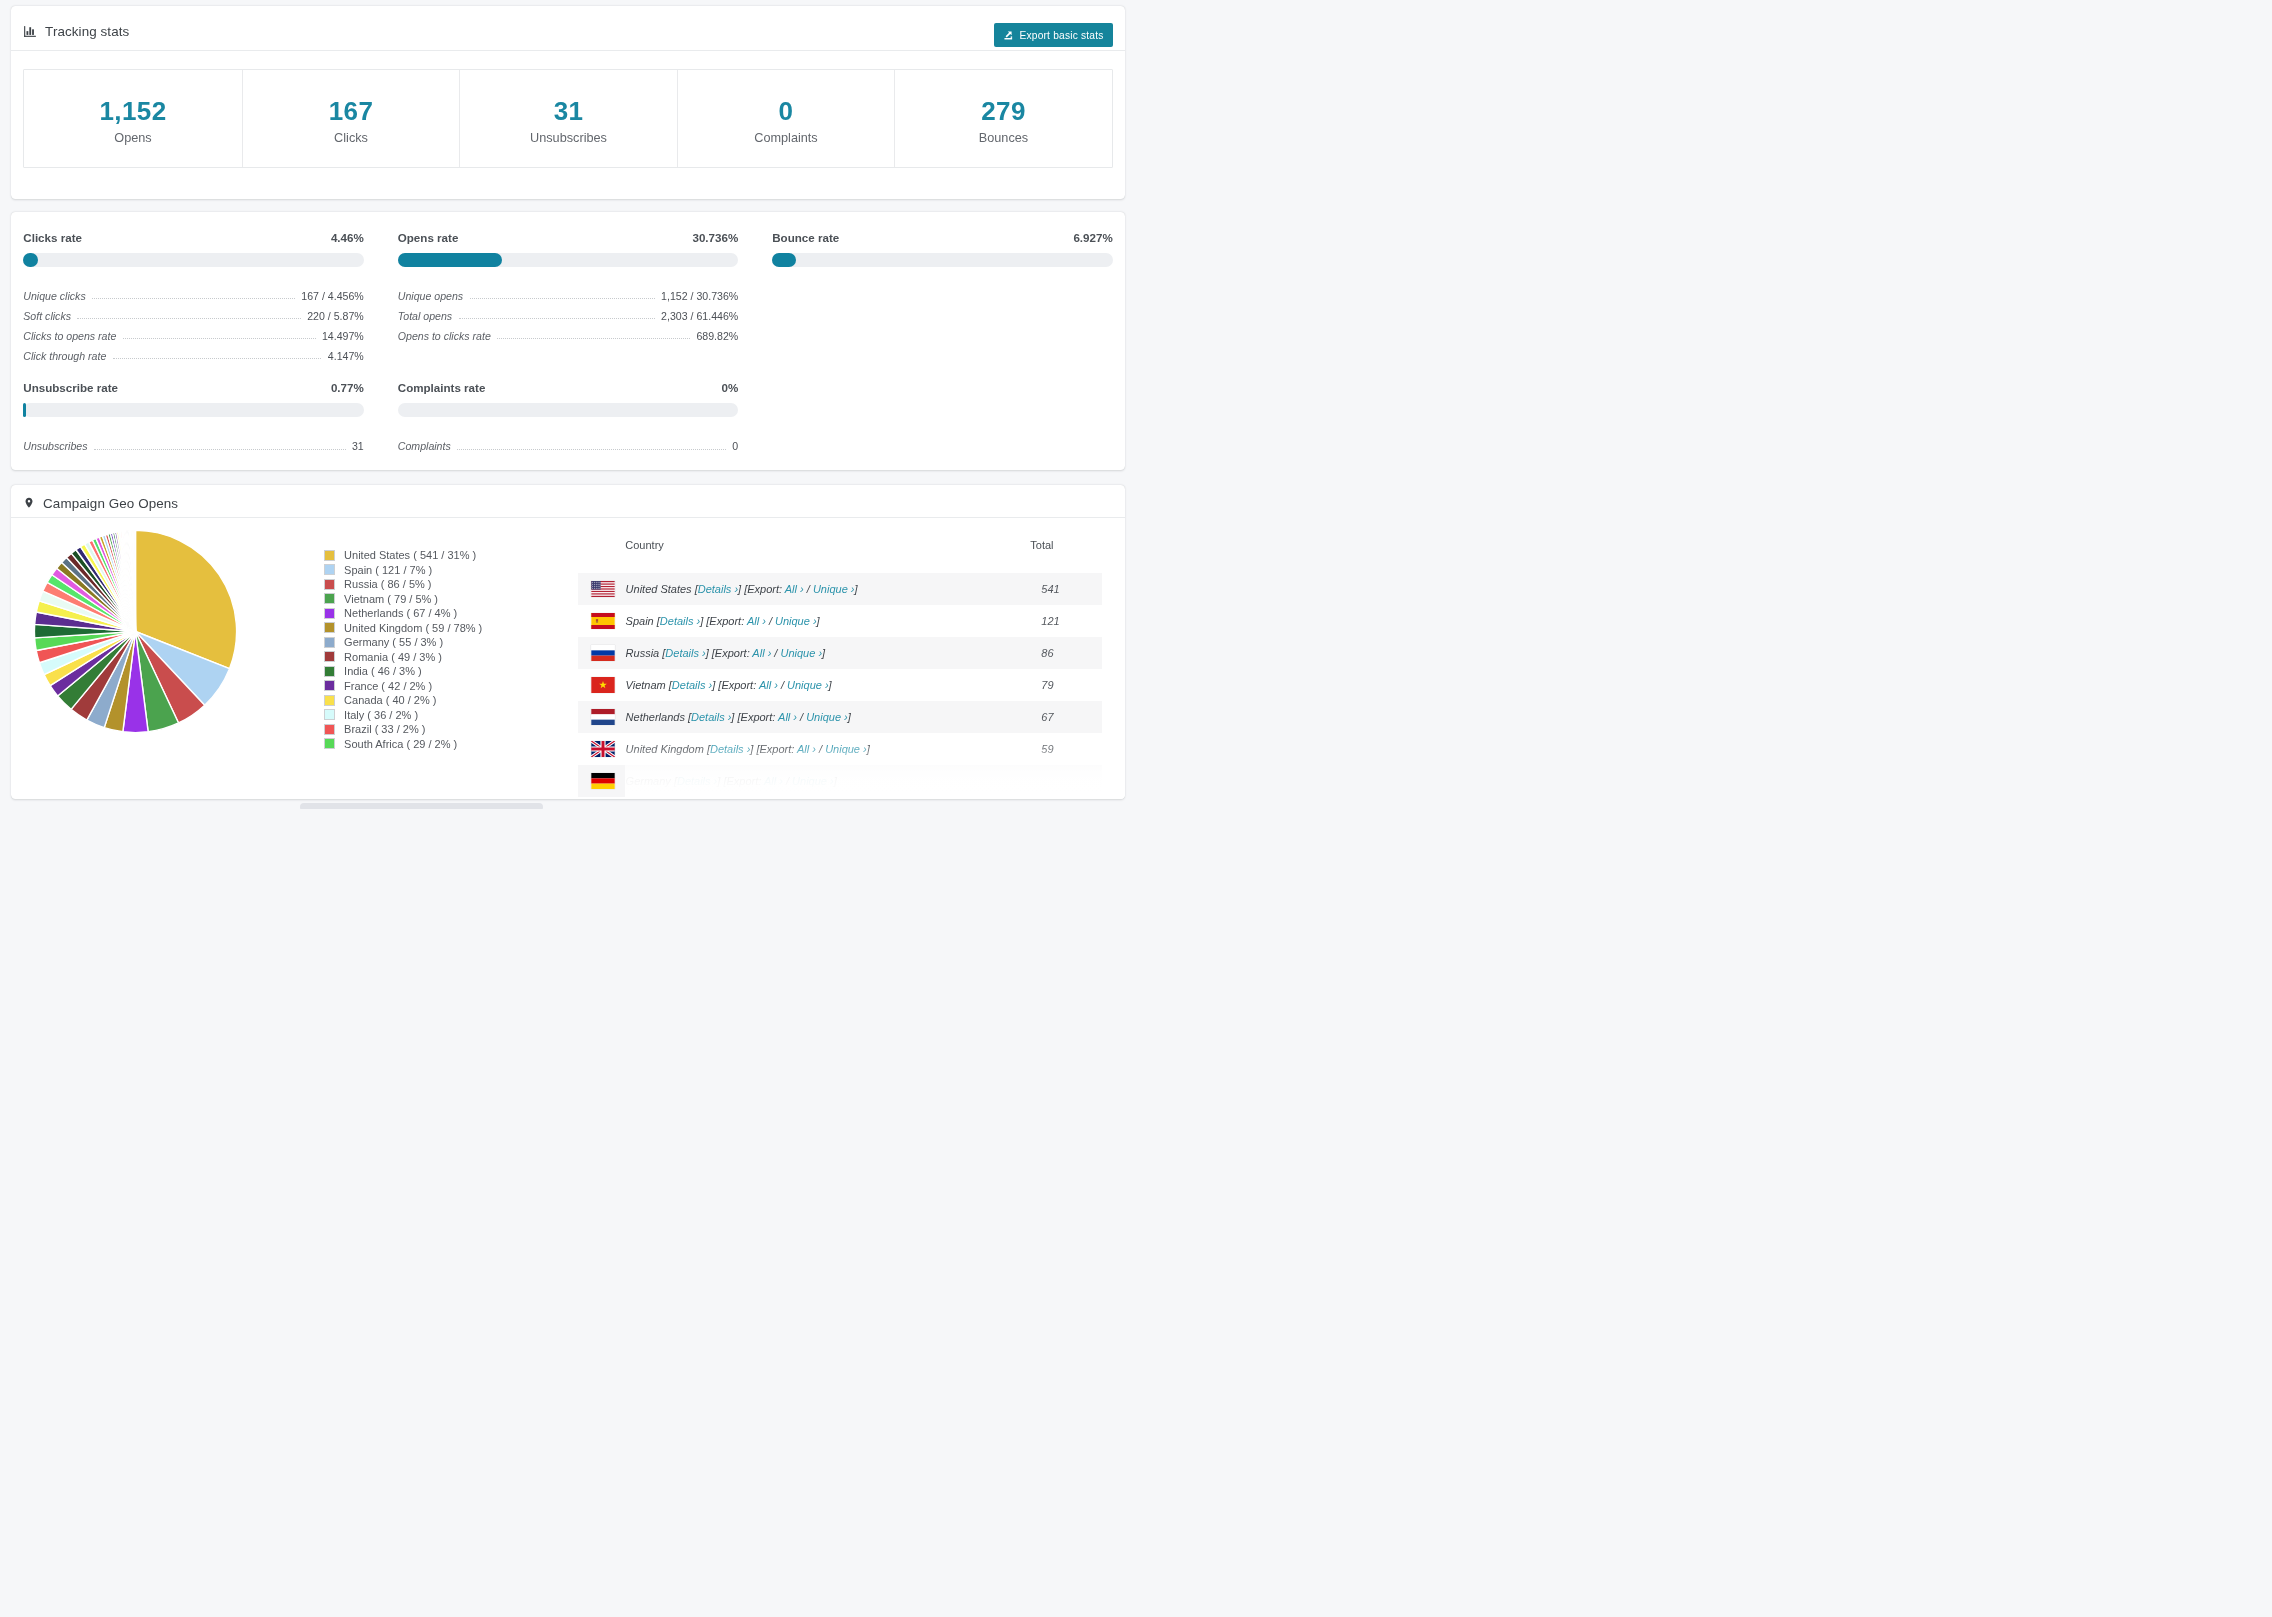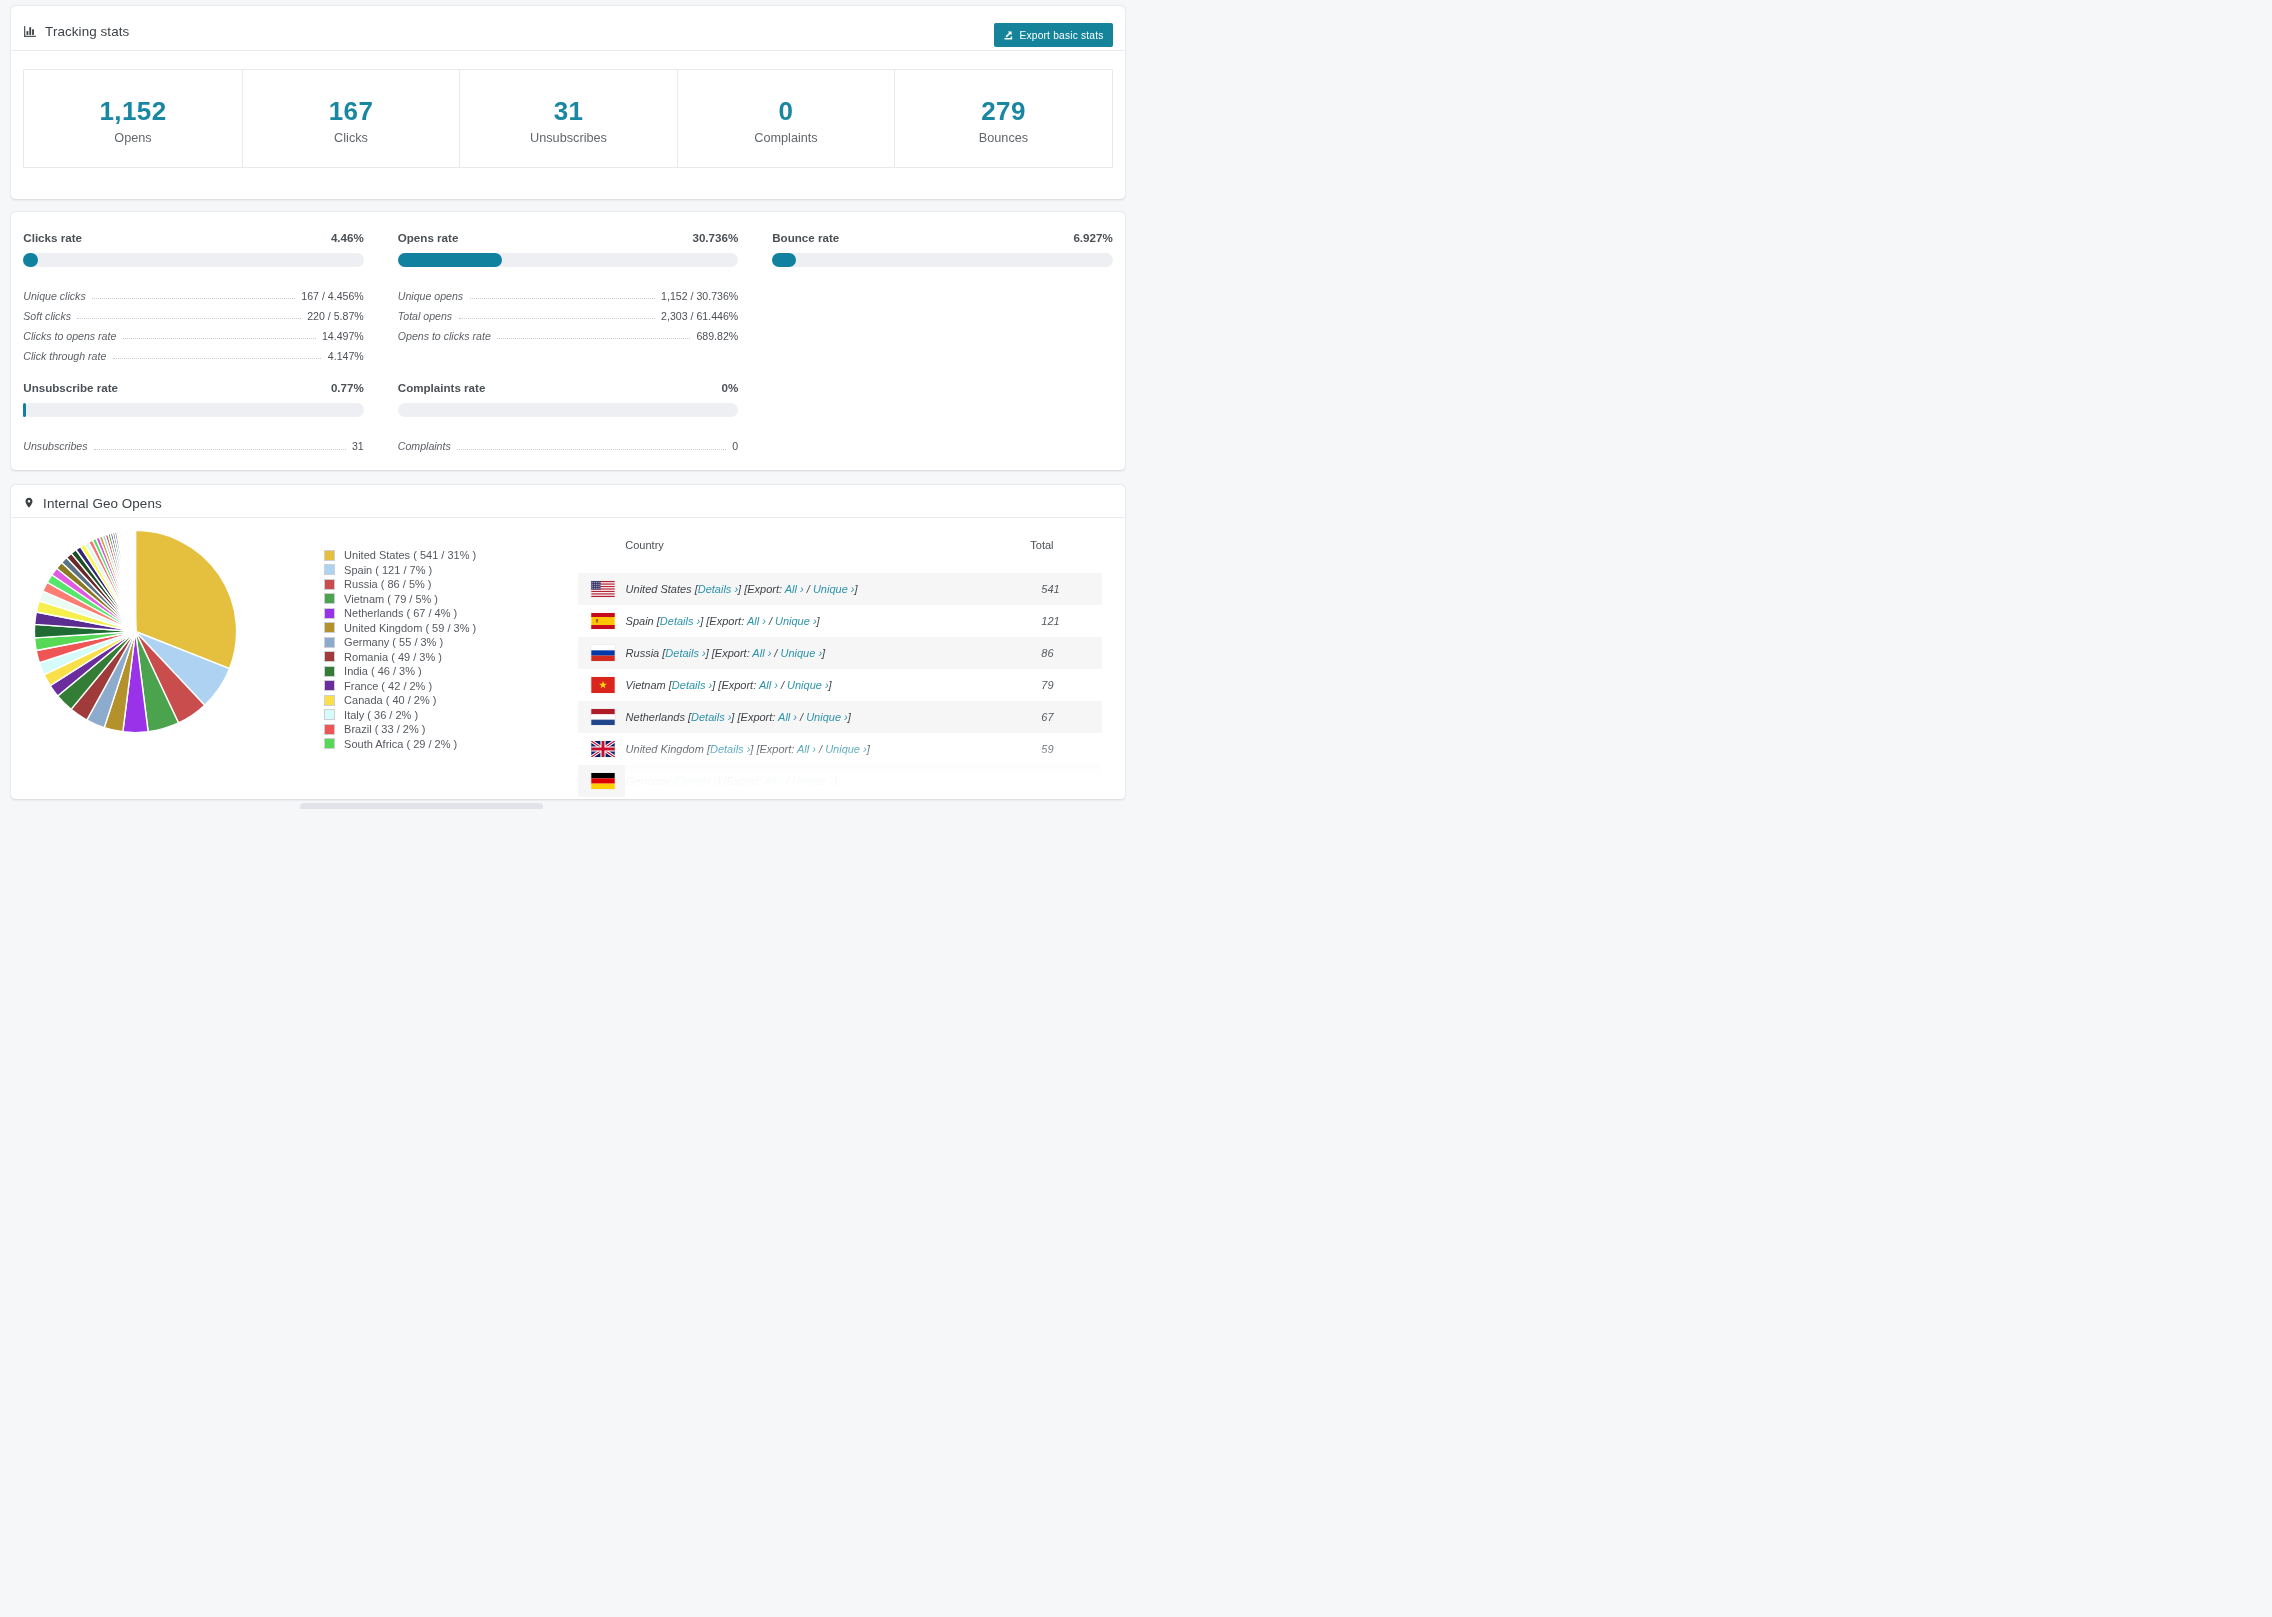"Internal Geo Opens" span.card-title { text: Internal -> Campaign }
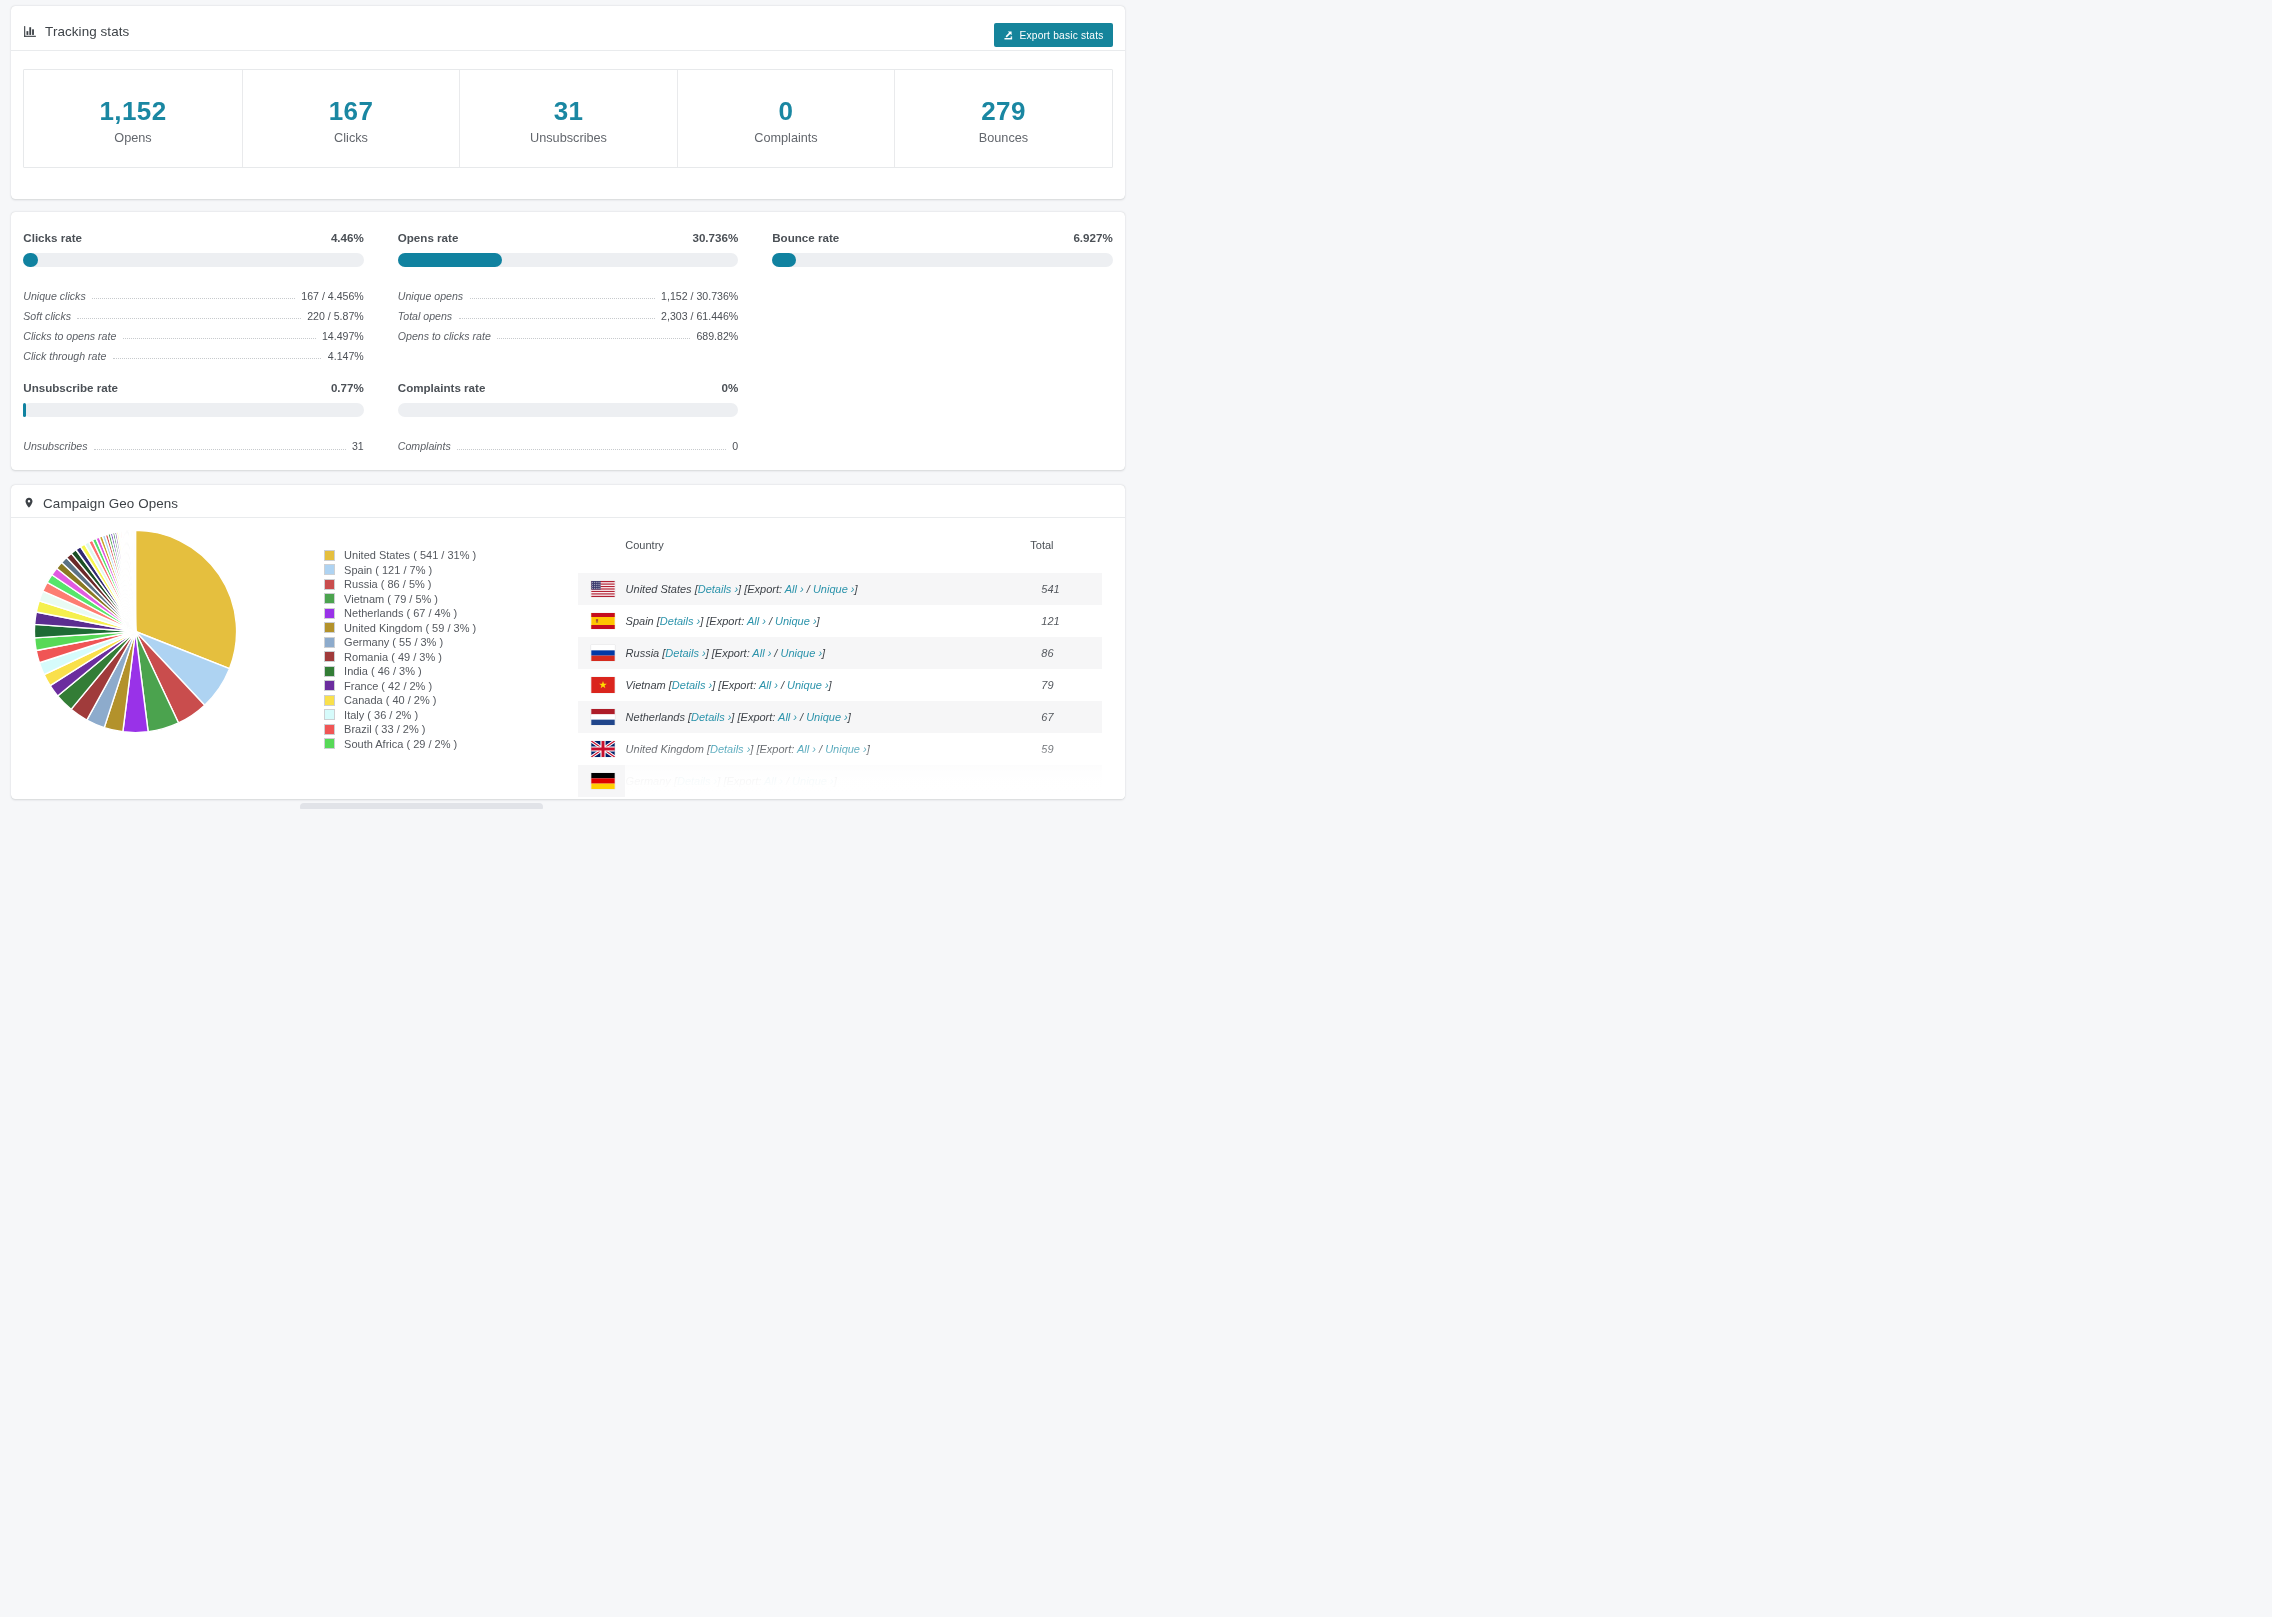"United Kingdom ( 59 /" span.legend-text { text: 3% -> 78% }
